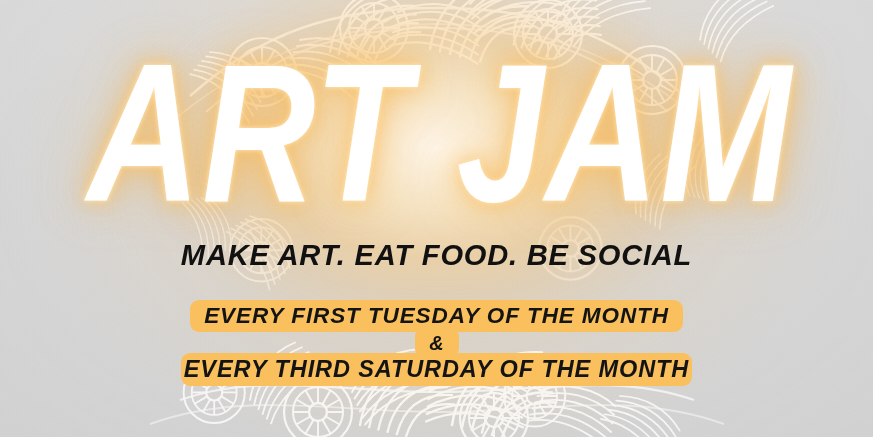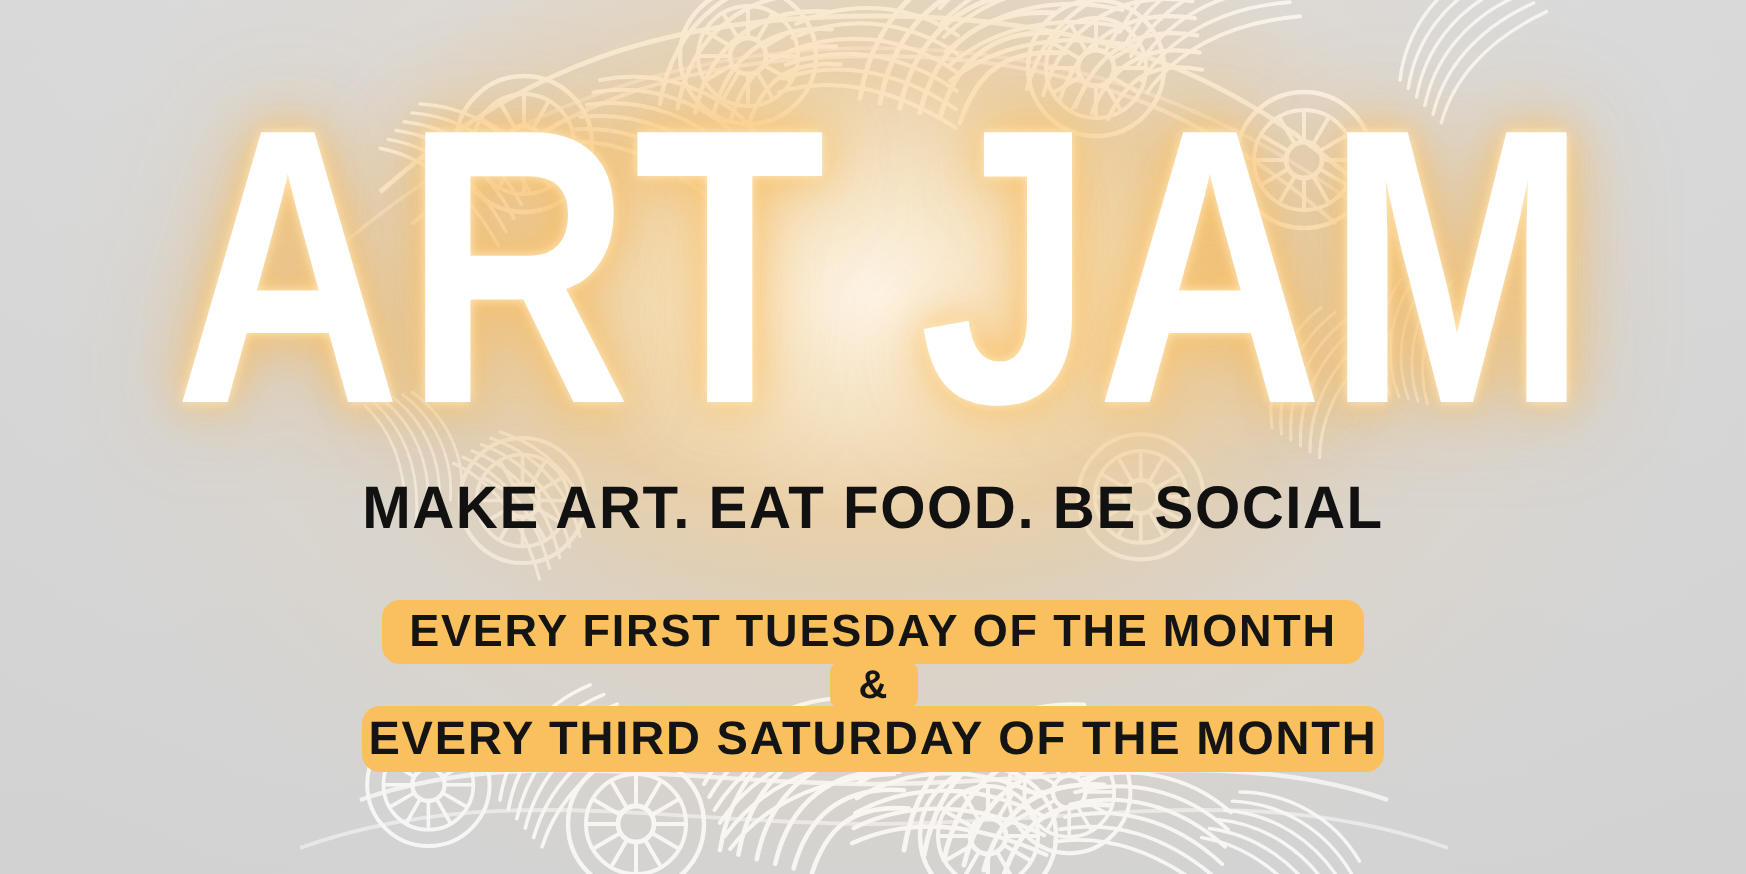"ART JAM" .content { font-style: none -> italic }
